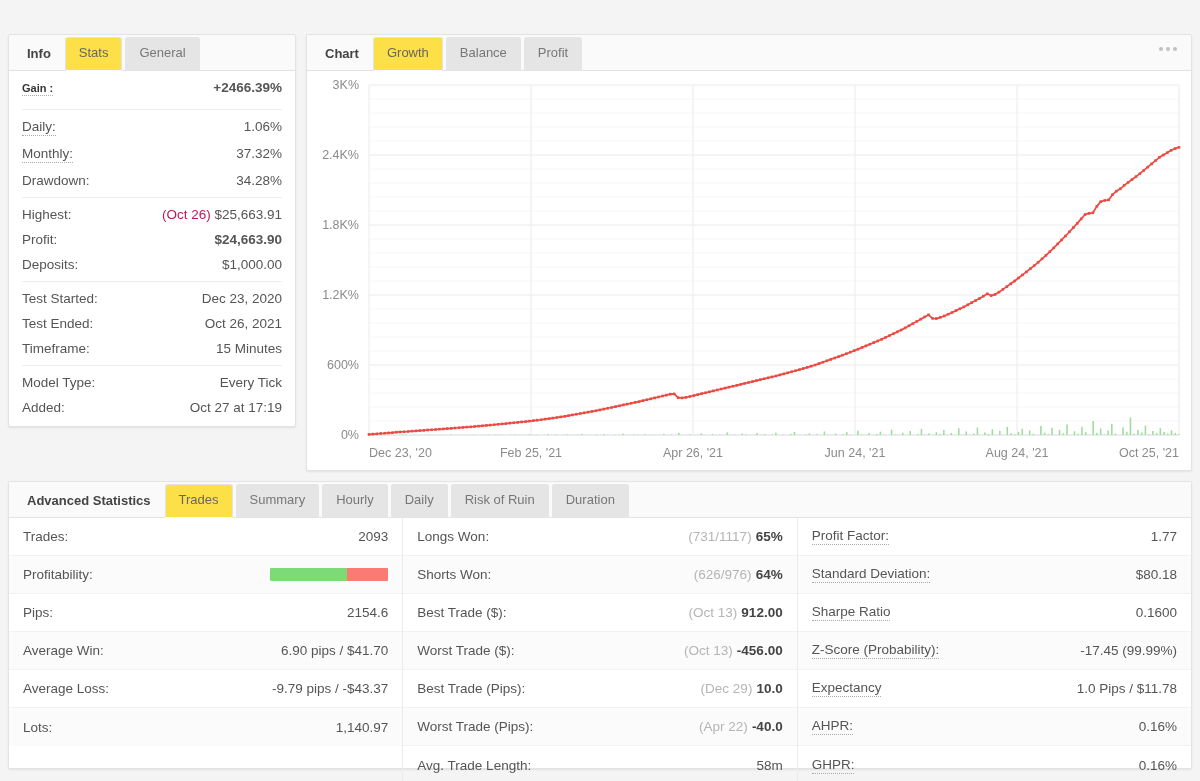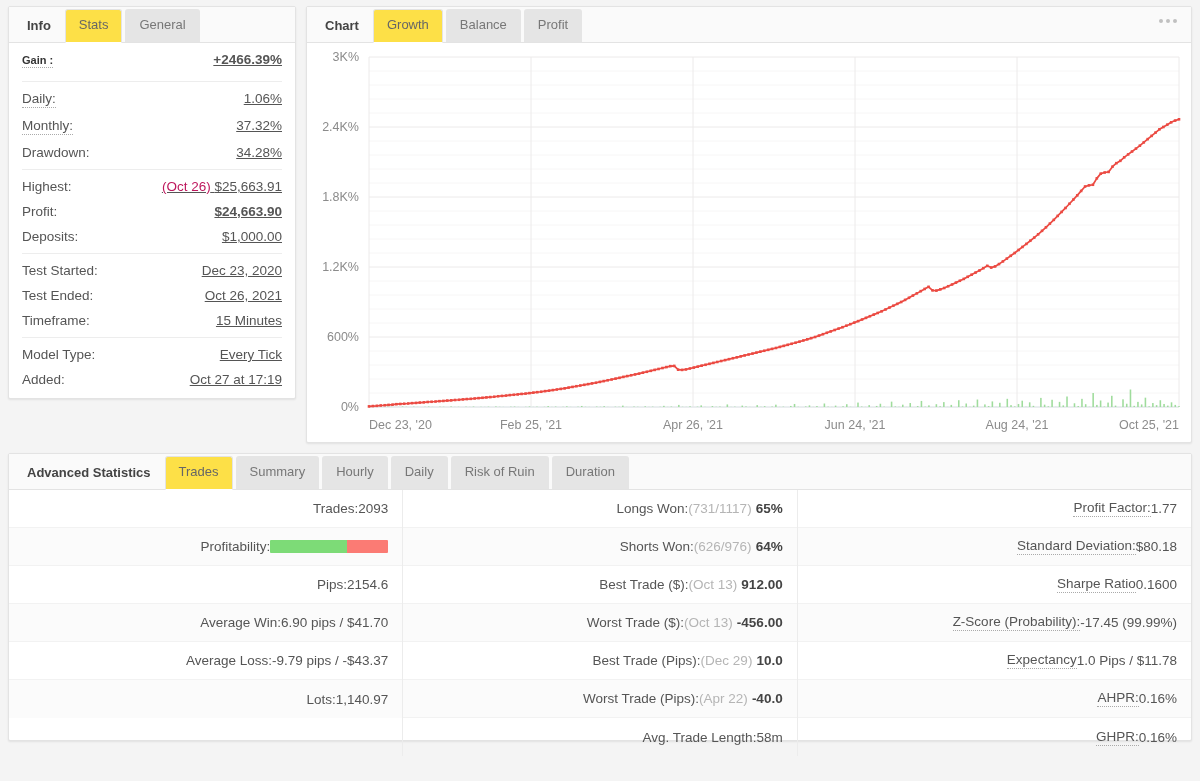"Info" .toprow { margin-top: none -> 28px }
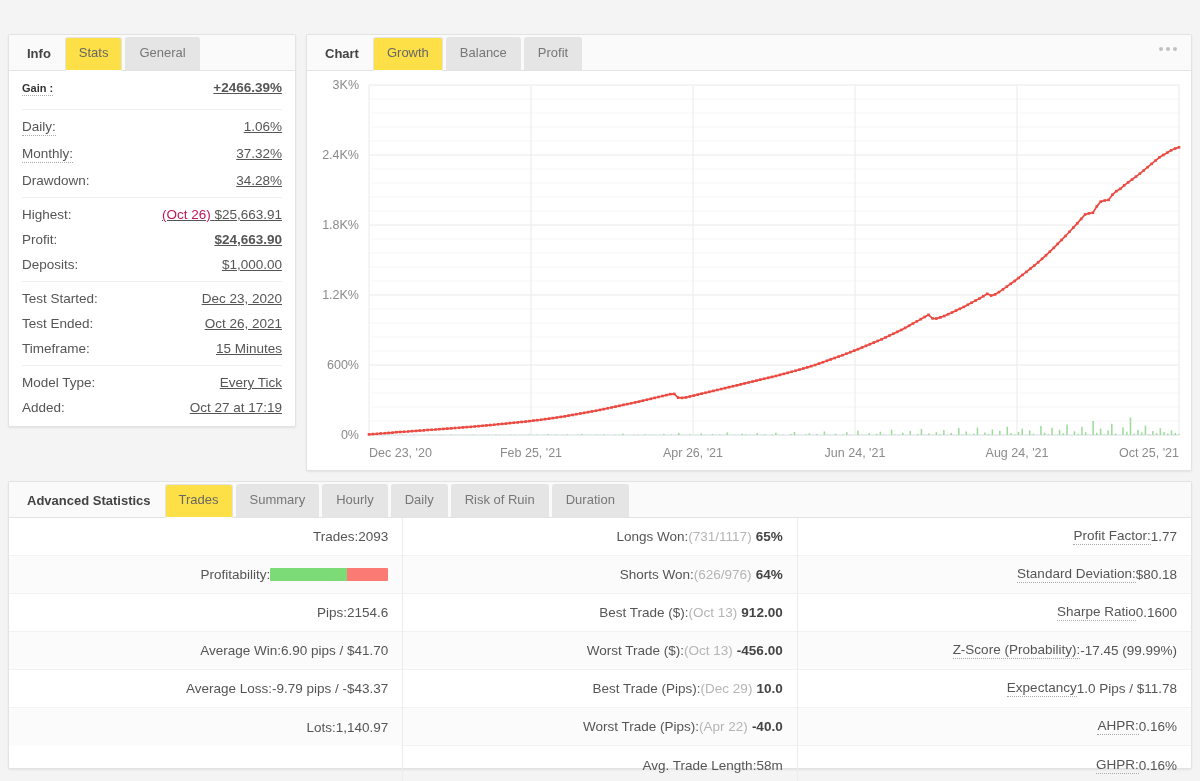"+2466.39%" .srow .val { text-decoration: underline -> none }
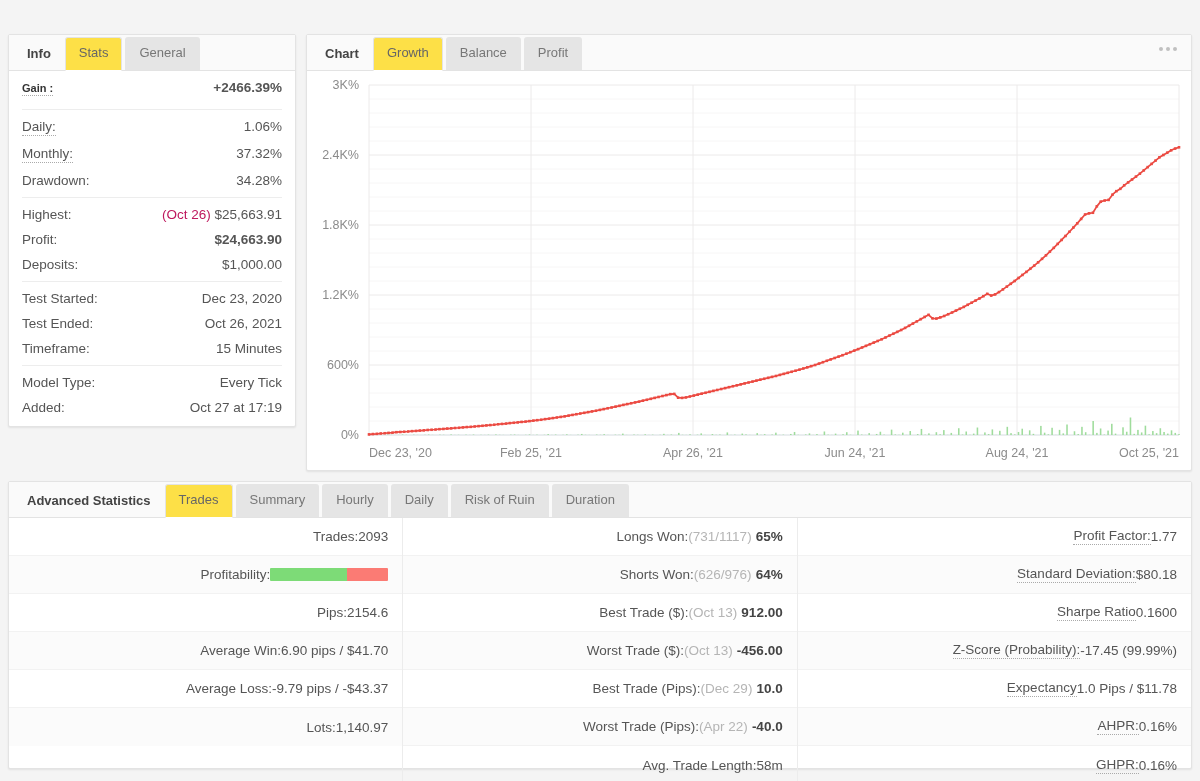"Trades:" .trow { justify-content: flex-end -> space-between }
